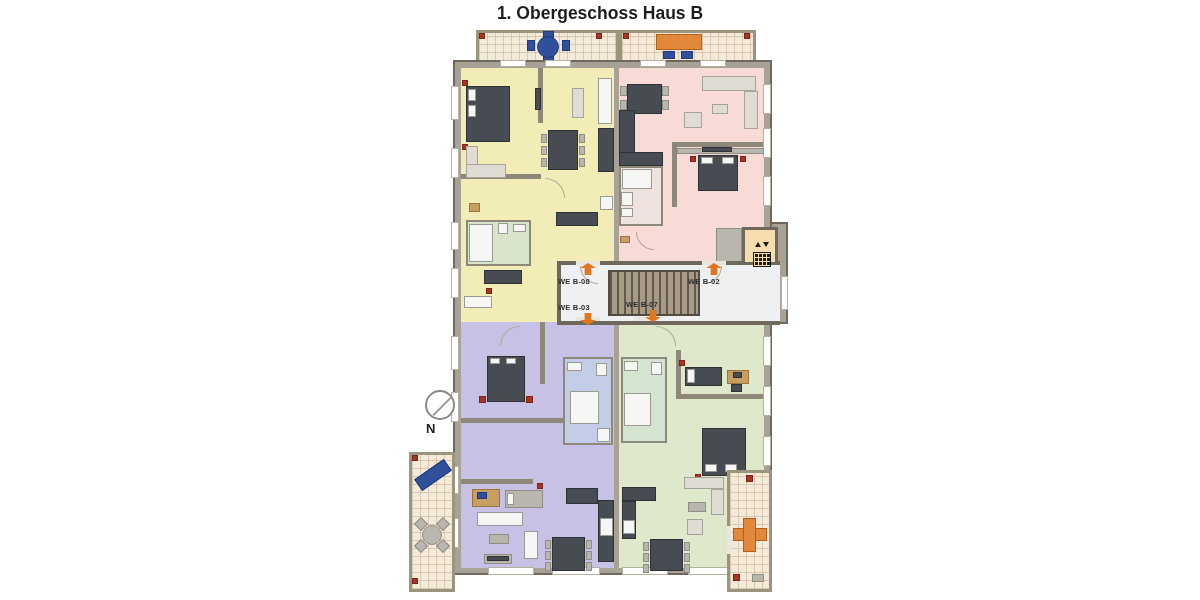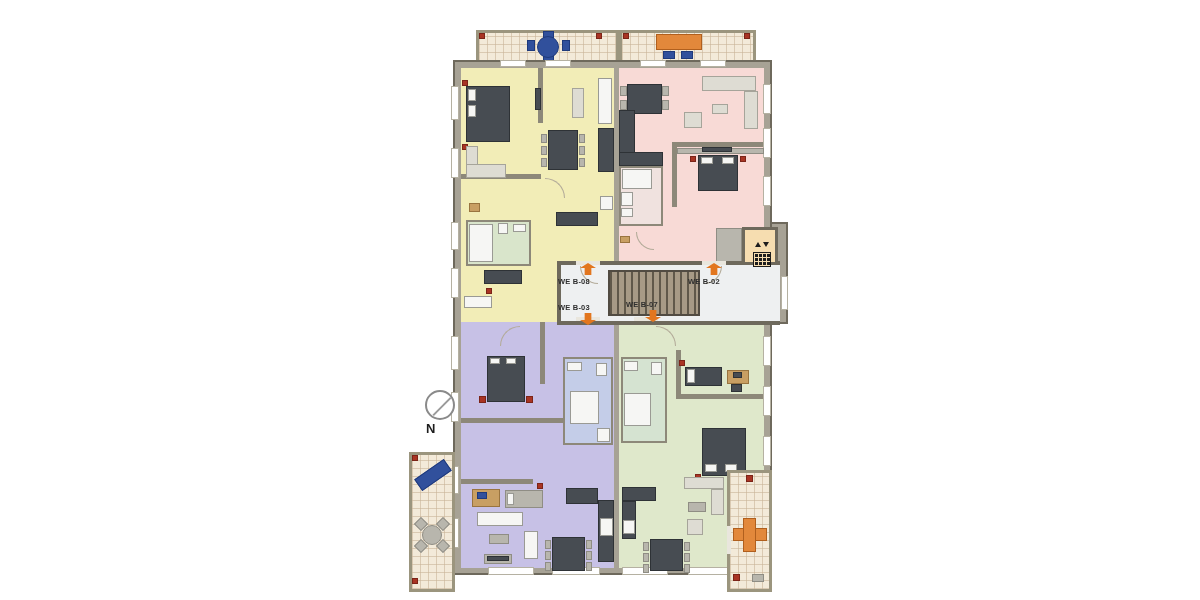"1. Obergeschoss Haus B" div.abs { html: none -> <div>1. Obergeschoss Haus B</div> }
